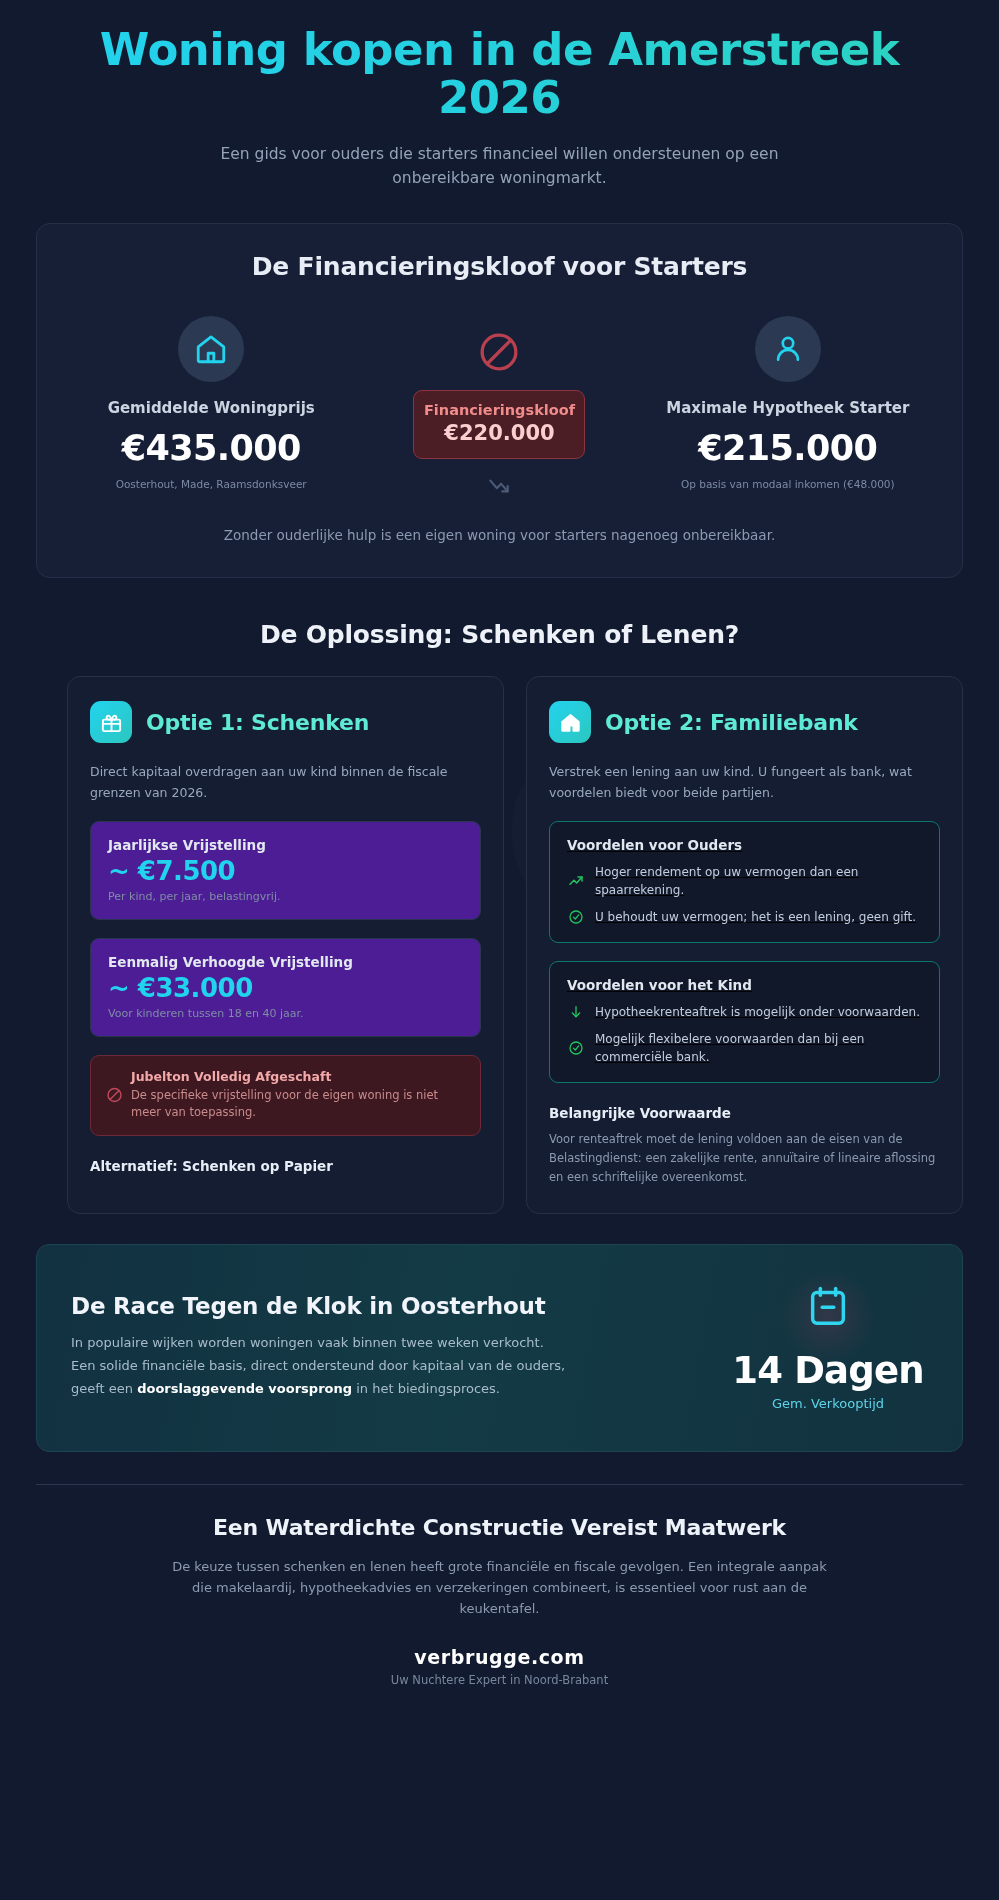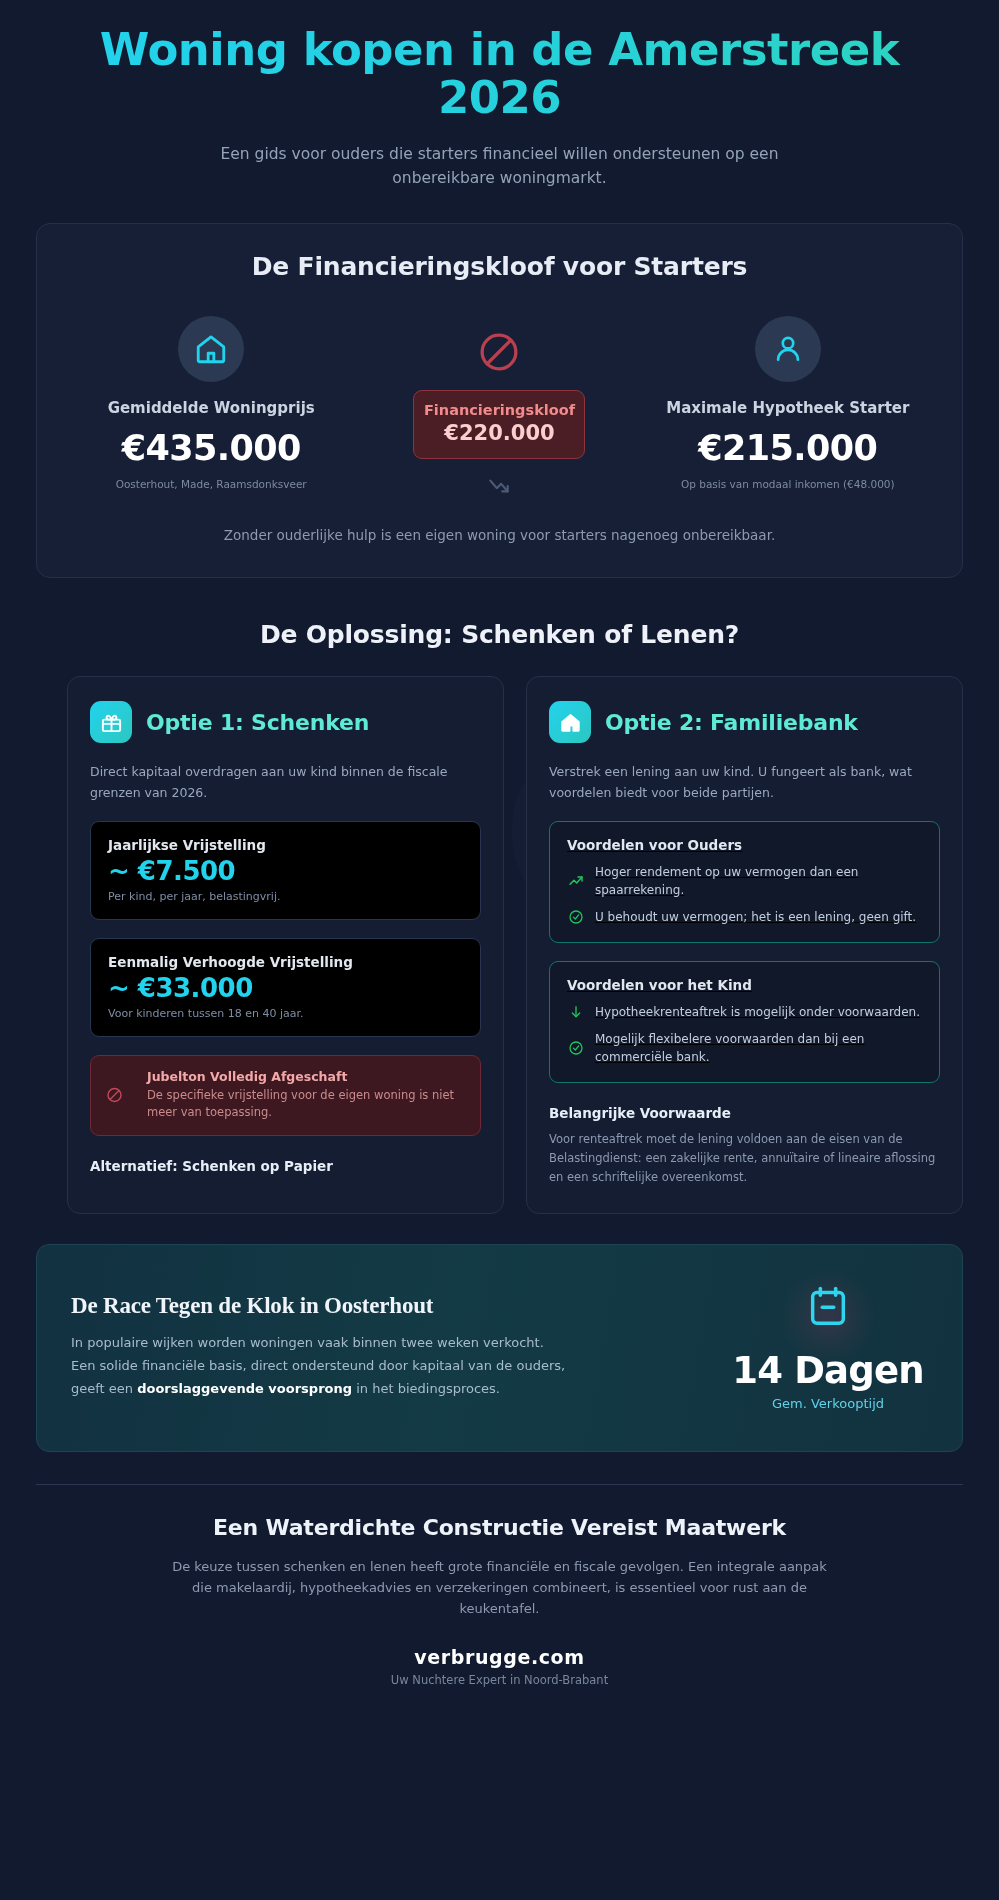"Jaarlijkse Vrijstelling" .stat-box { background: #000000 -> #4c1d95 }
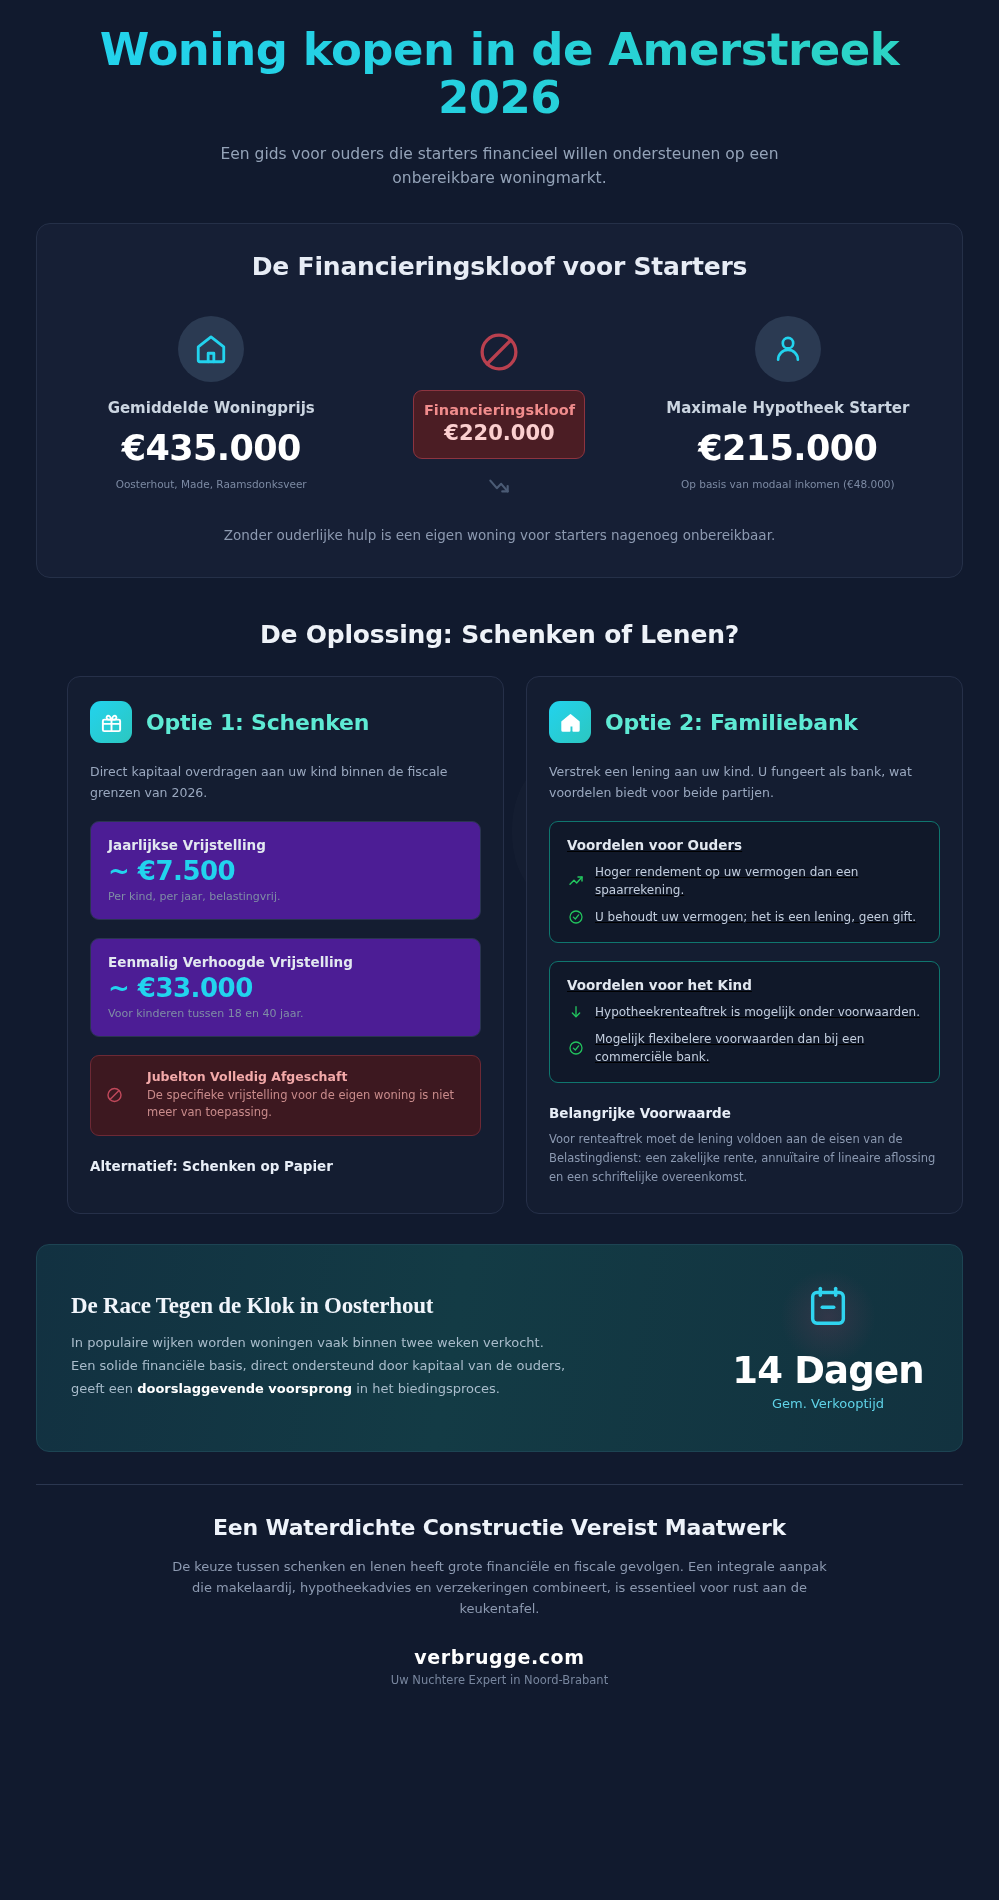"Jubelton Volledig Afgeschaft" .warn-box { gap: 24px -> 8px }
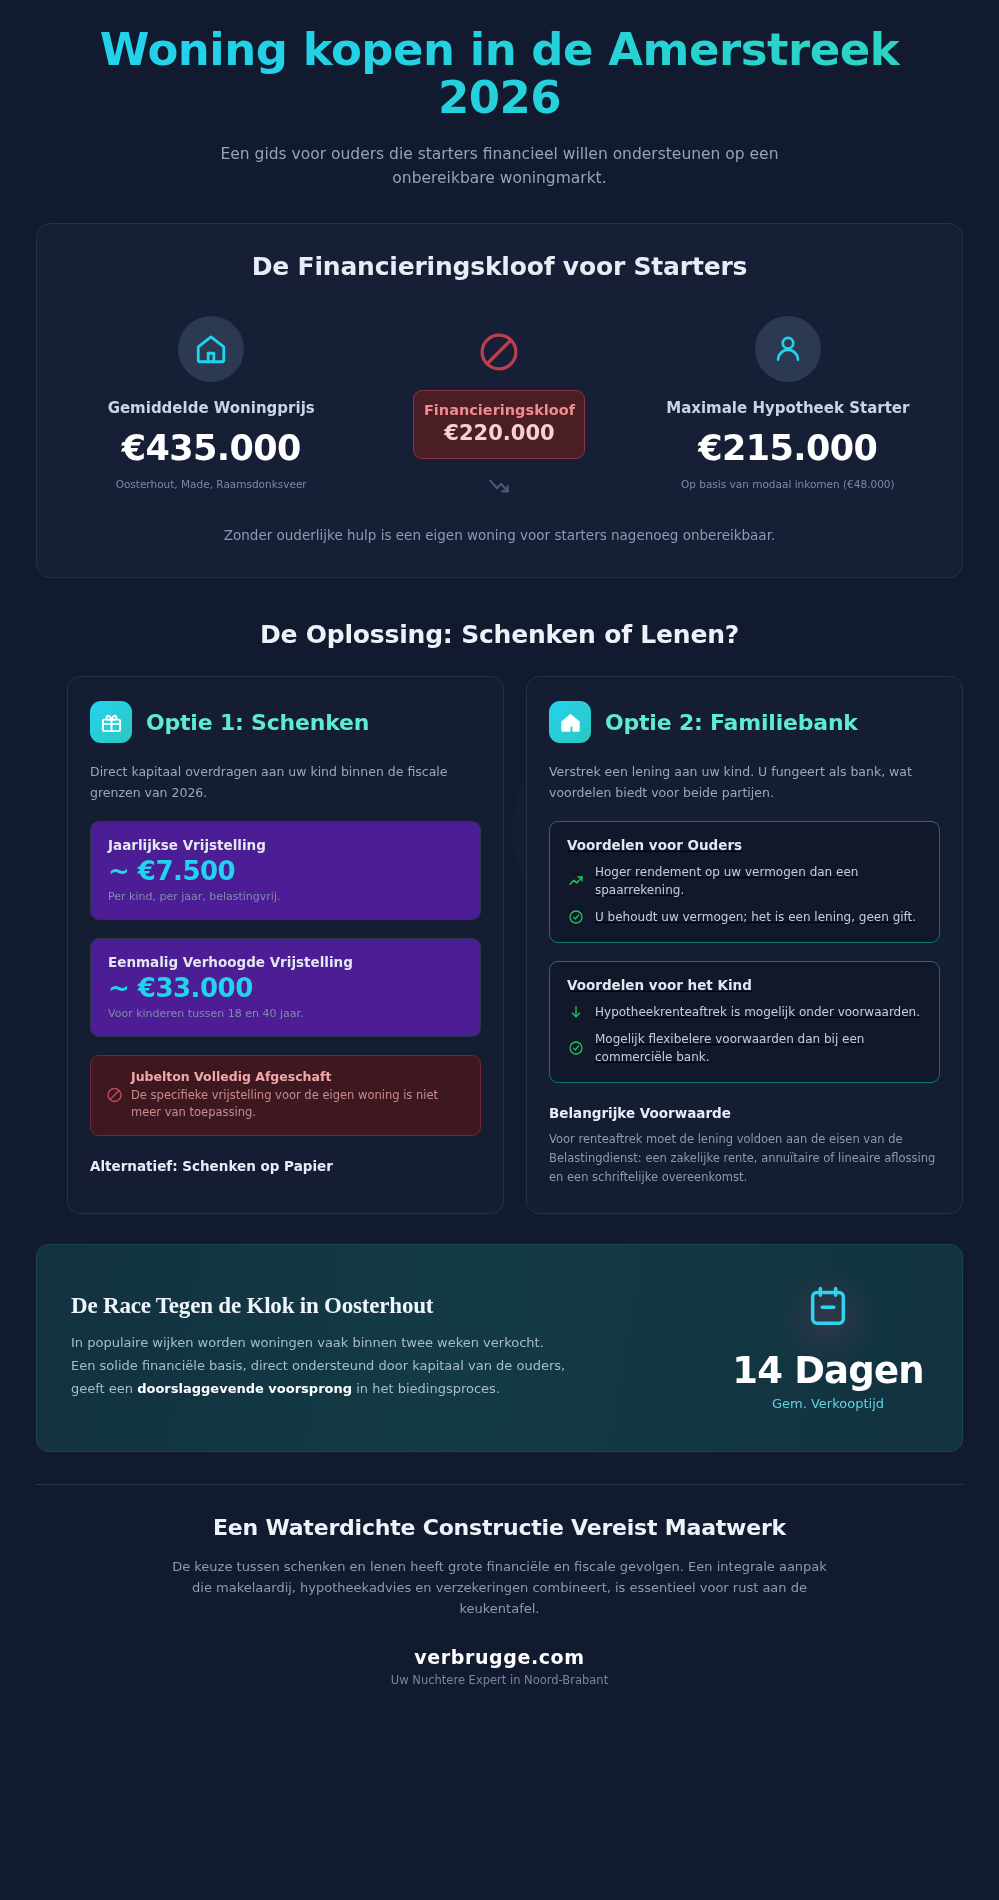"De Race Tegen de Klok" .race-title { font-family: Liberation Serif, serif -> none }
